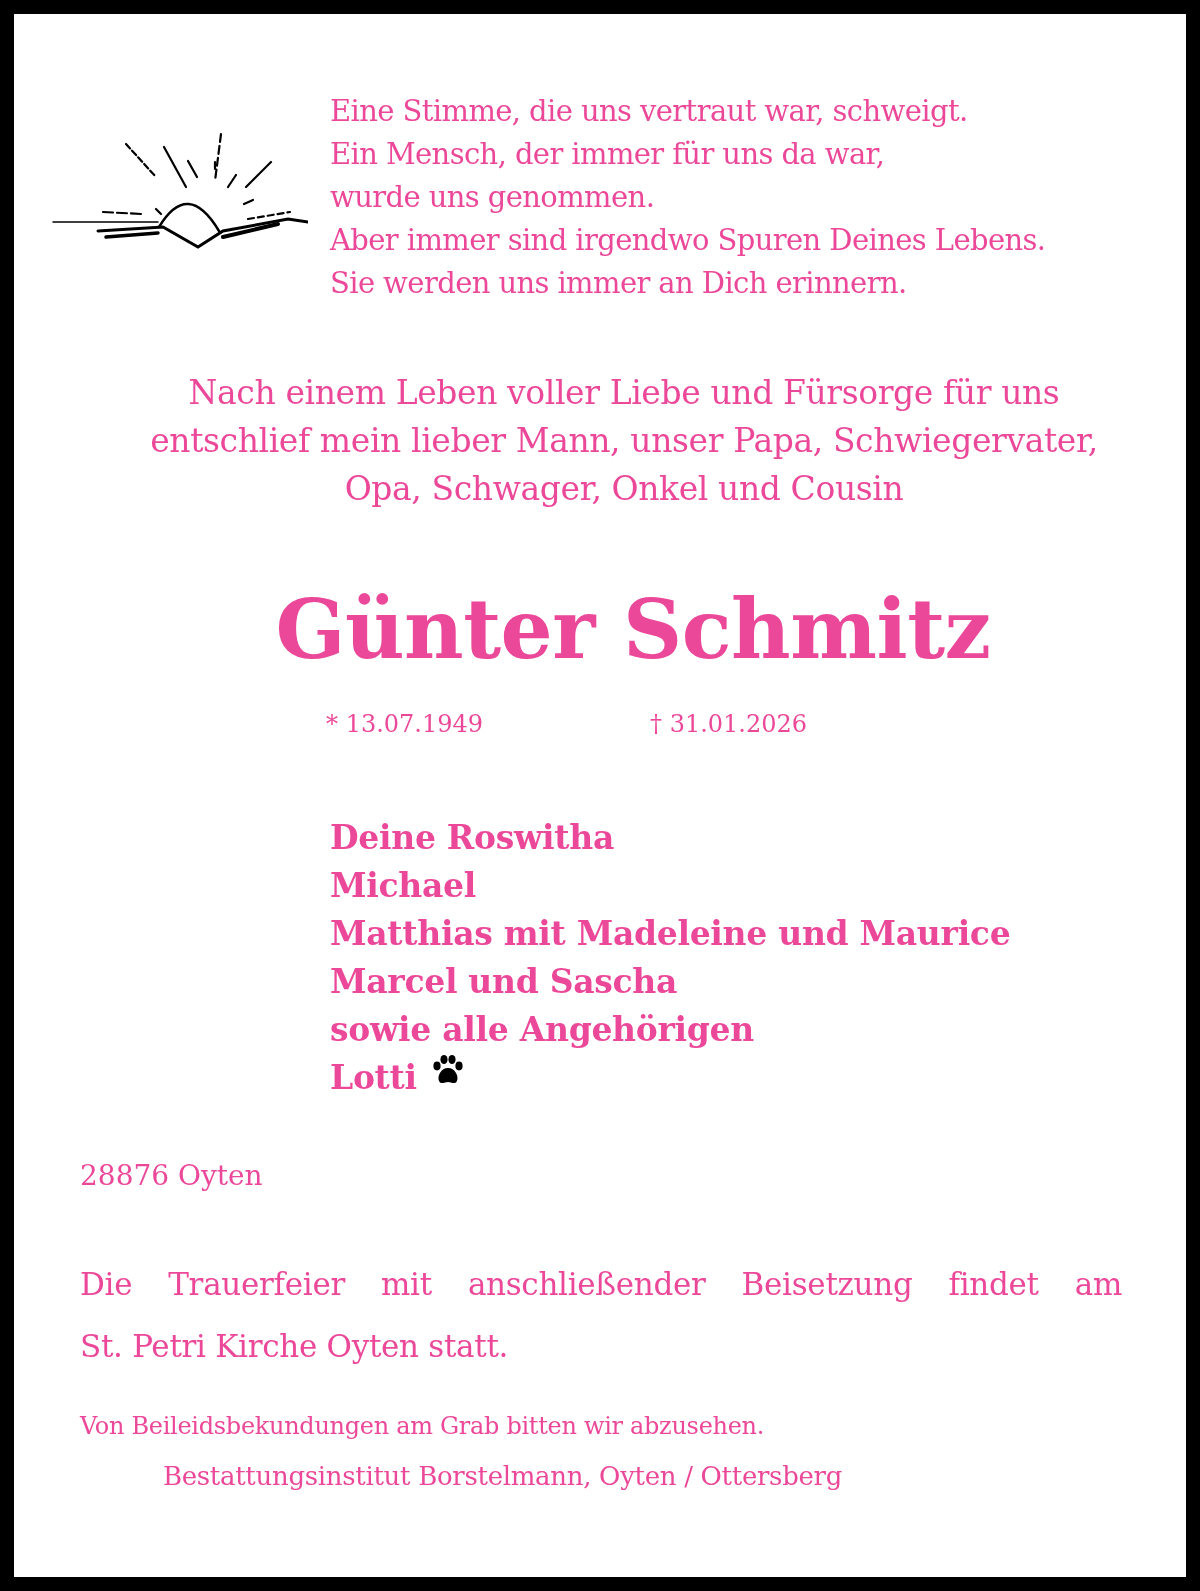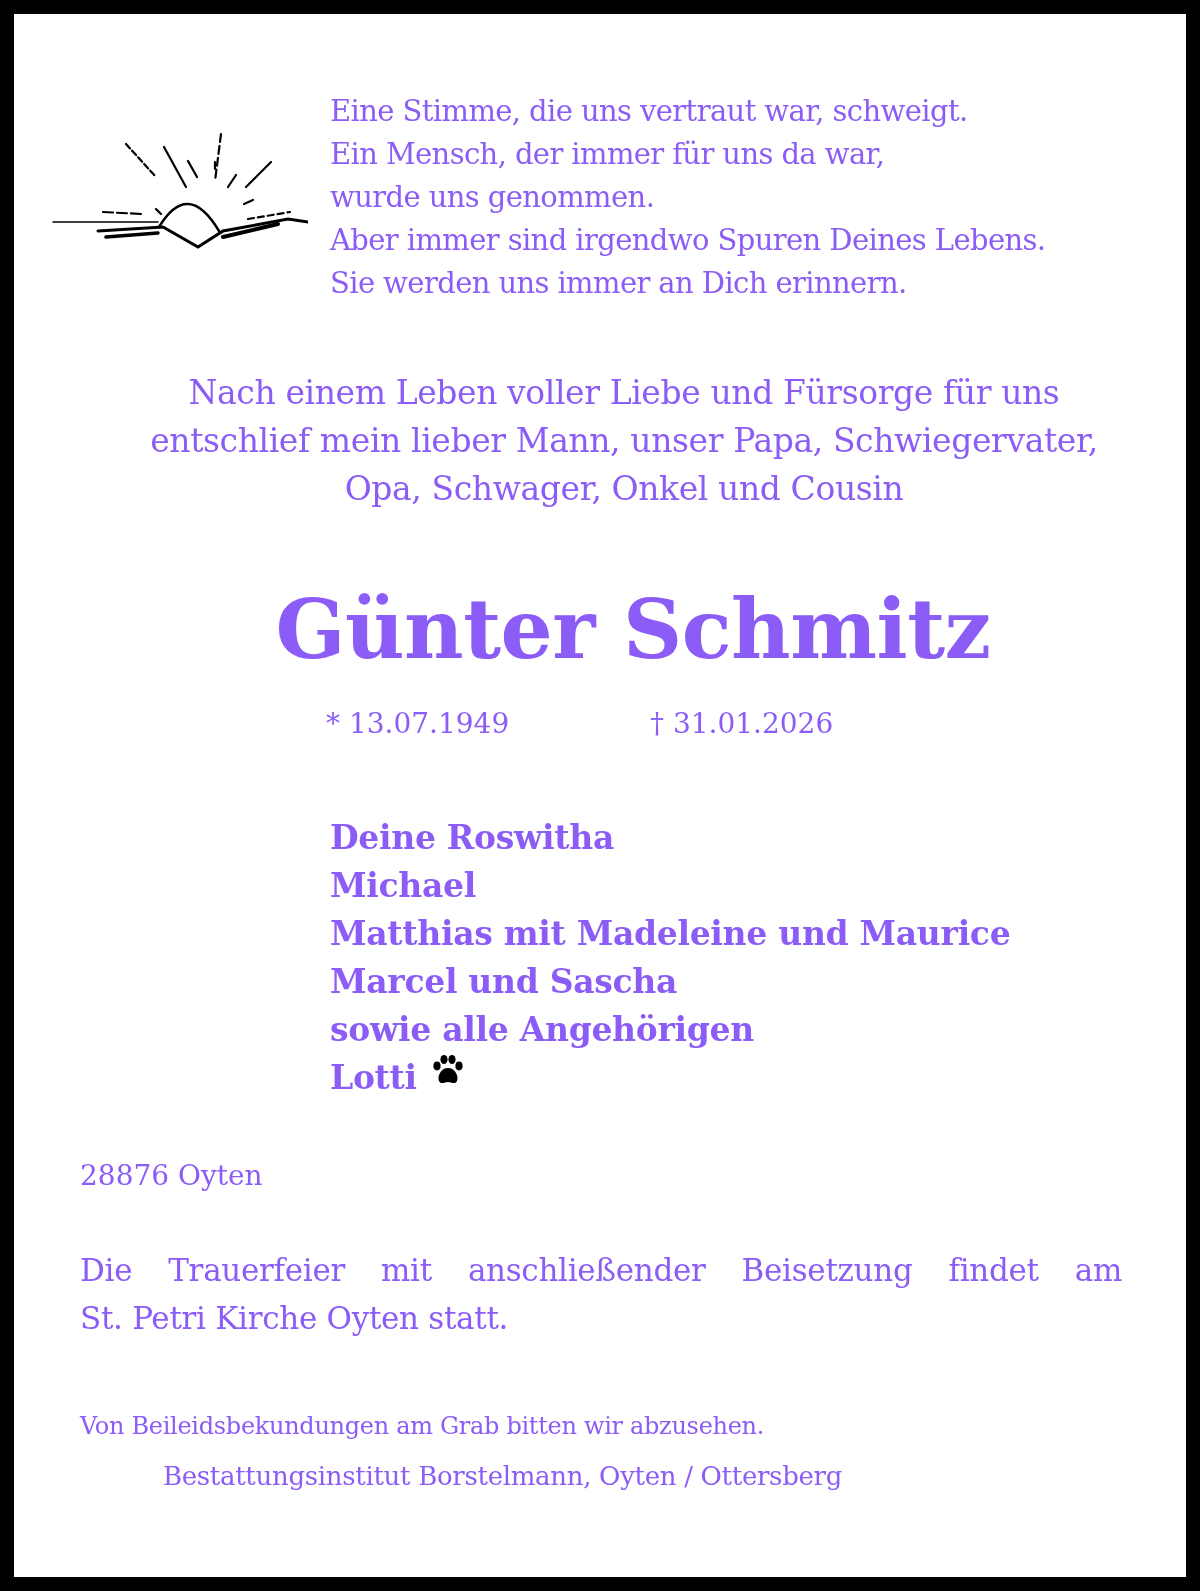"Eine Stimme, die uns vertraut" .frame { color: #8b5cf6 -> #ec4899 }
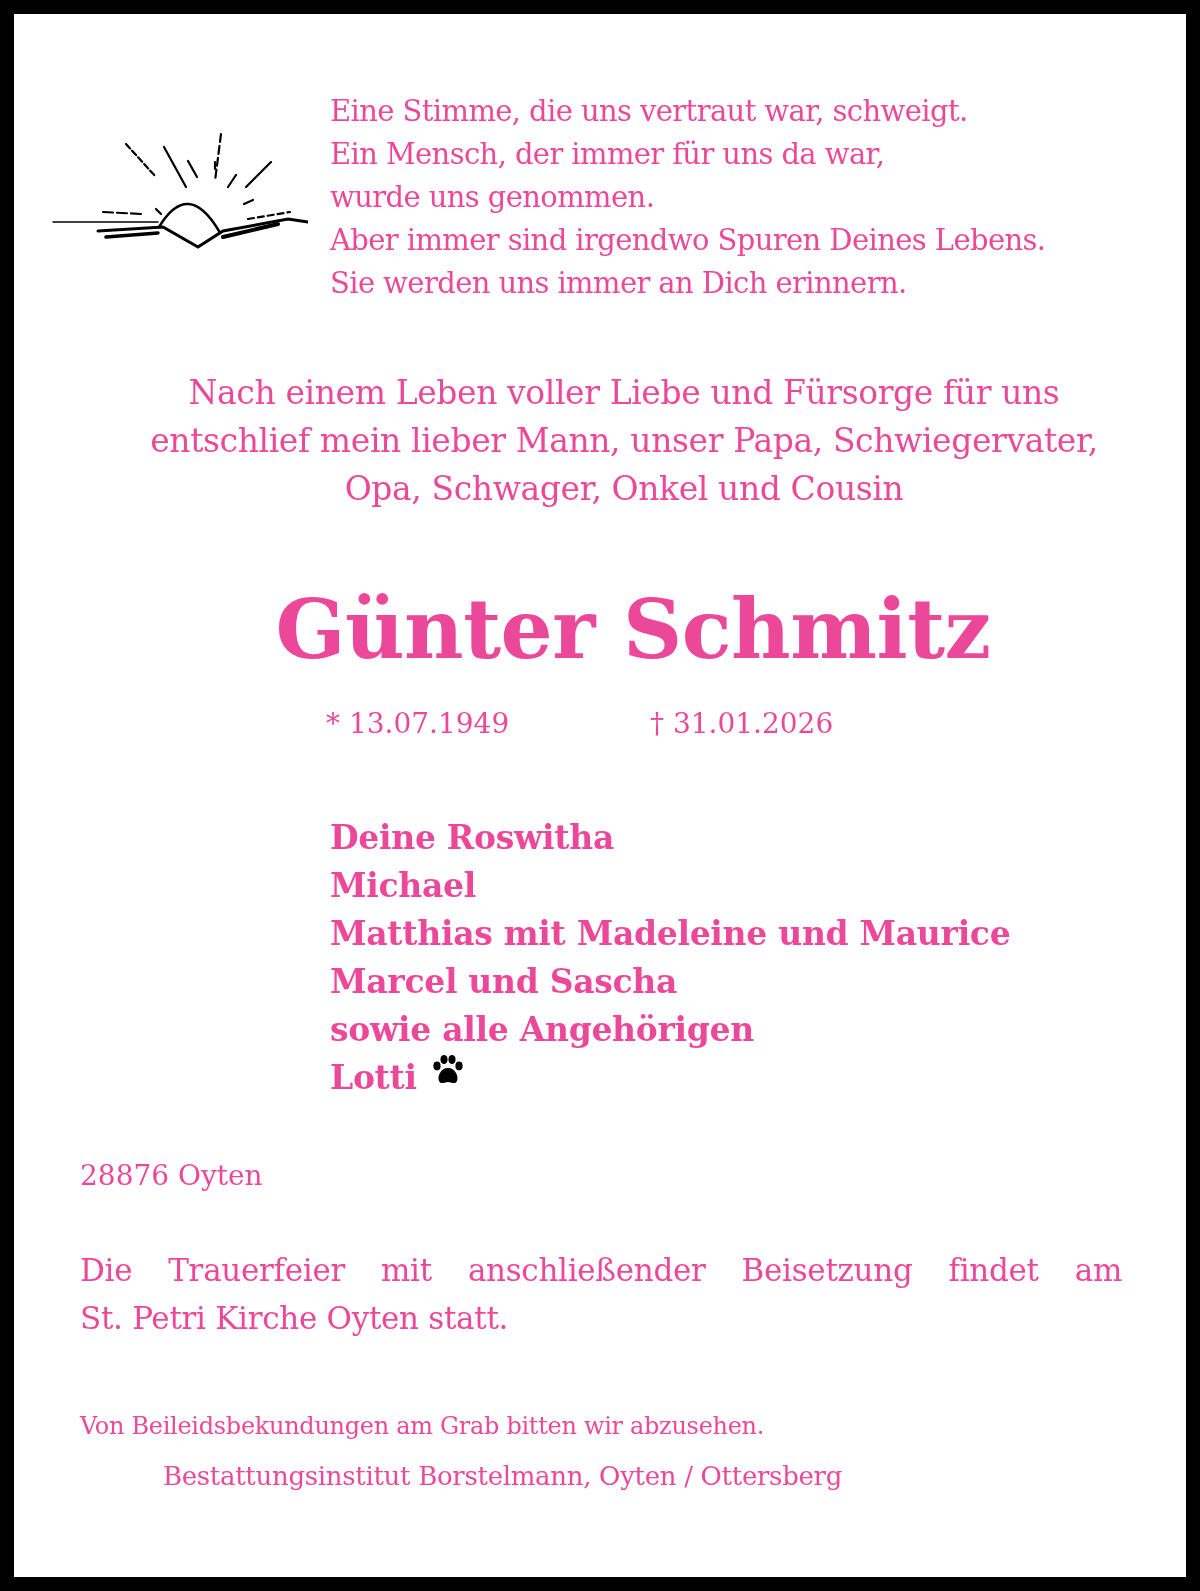"* 13.07.1949" .dates { font-size: 28px -> 24px }
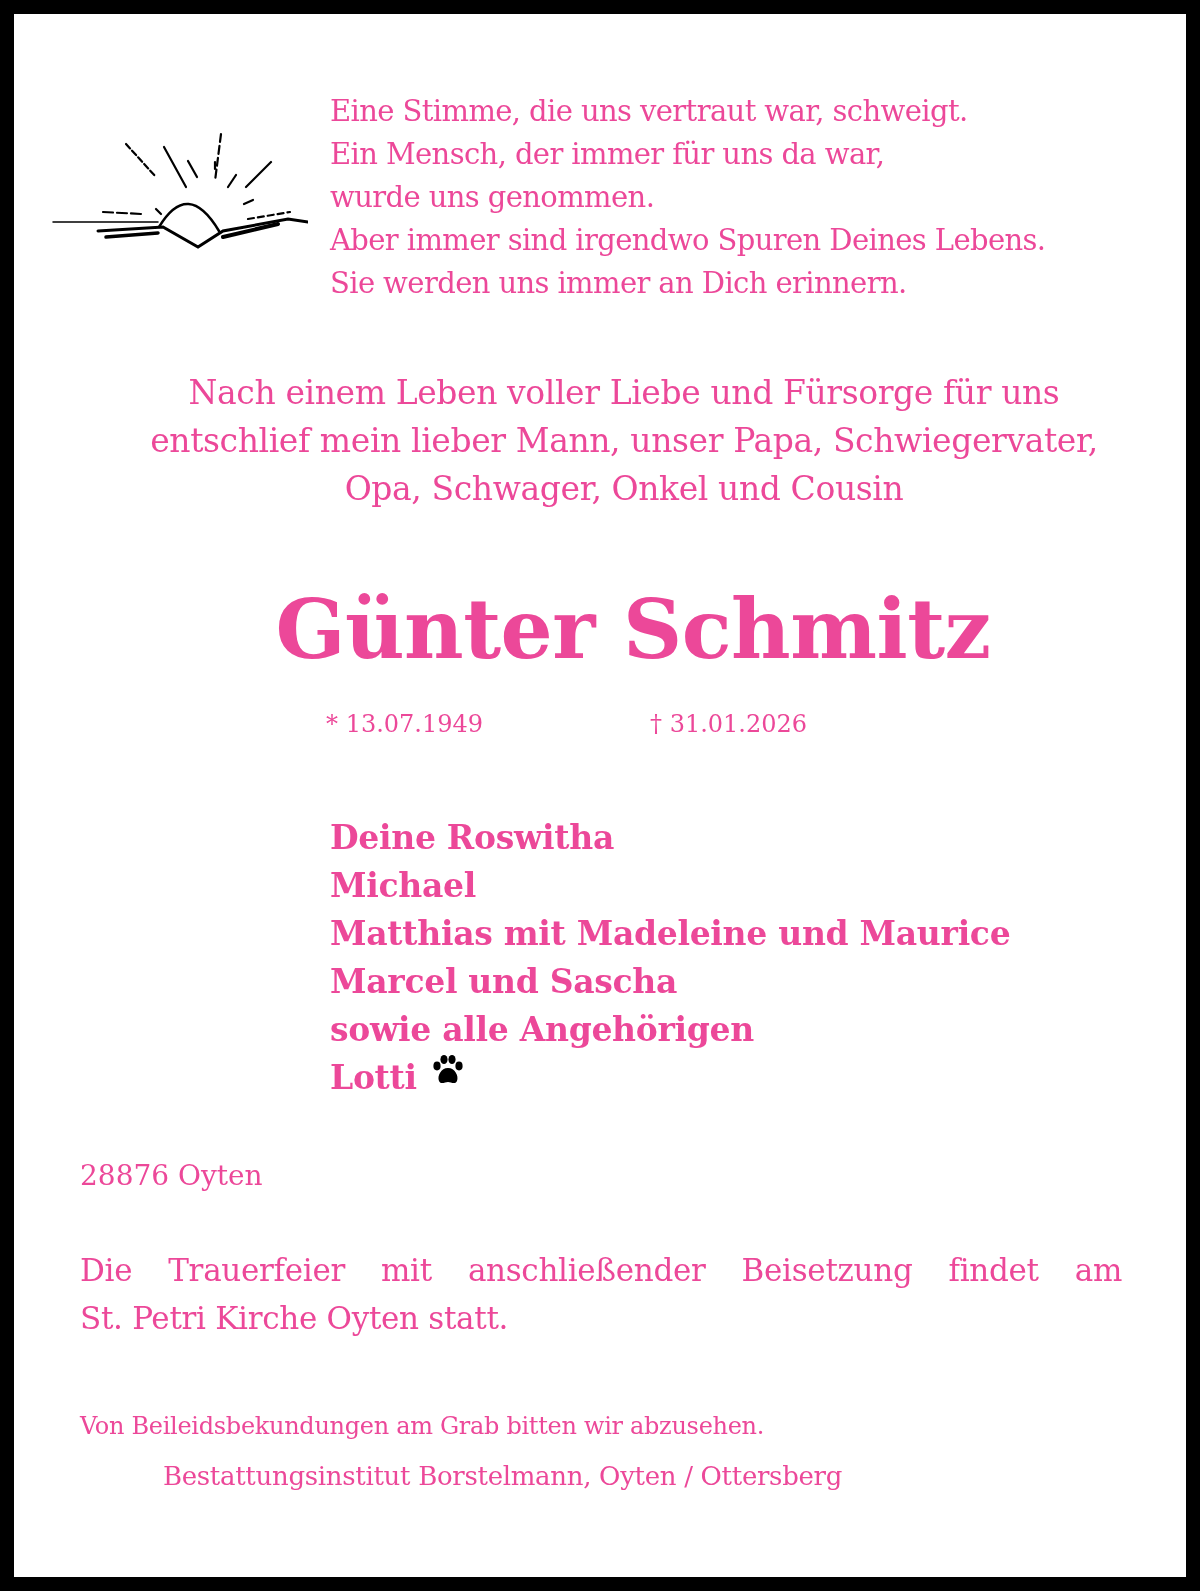"Die Trauerfeier mit anschließender" .service .line { margin-top: none -> 14px }
